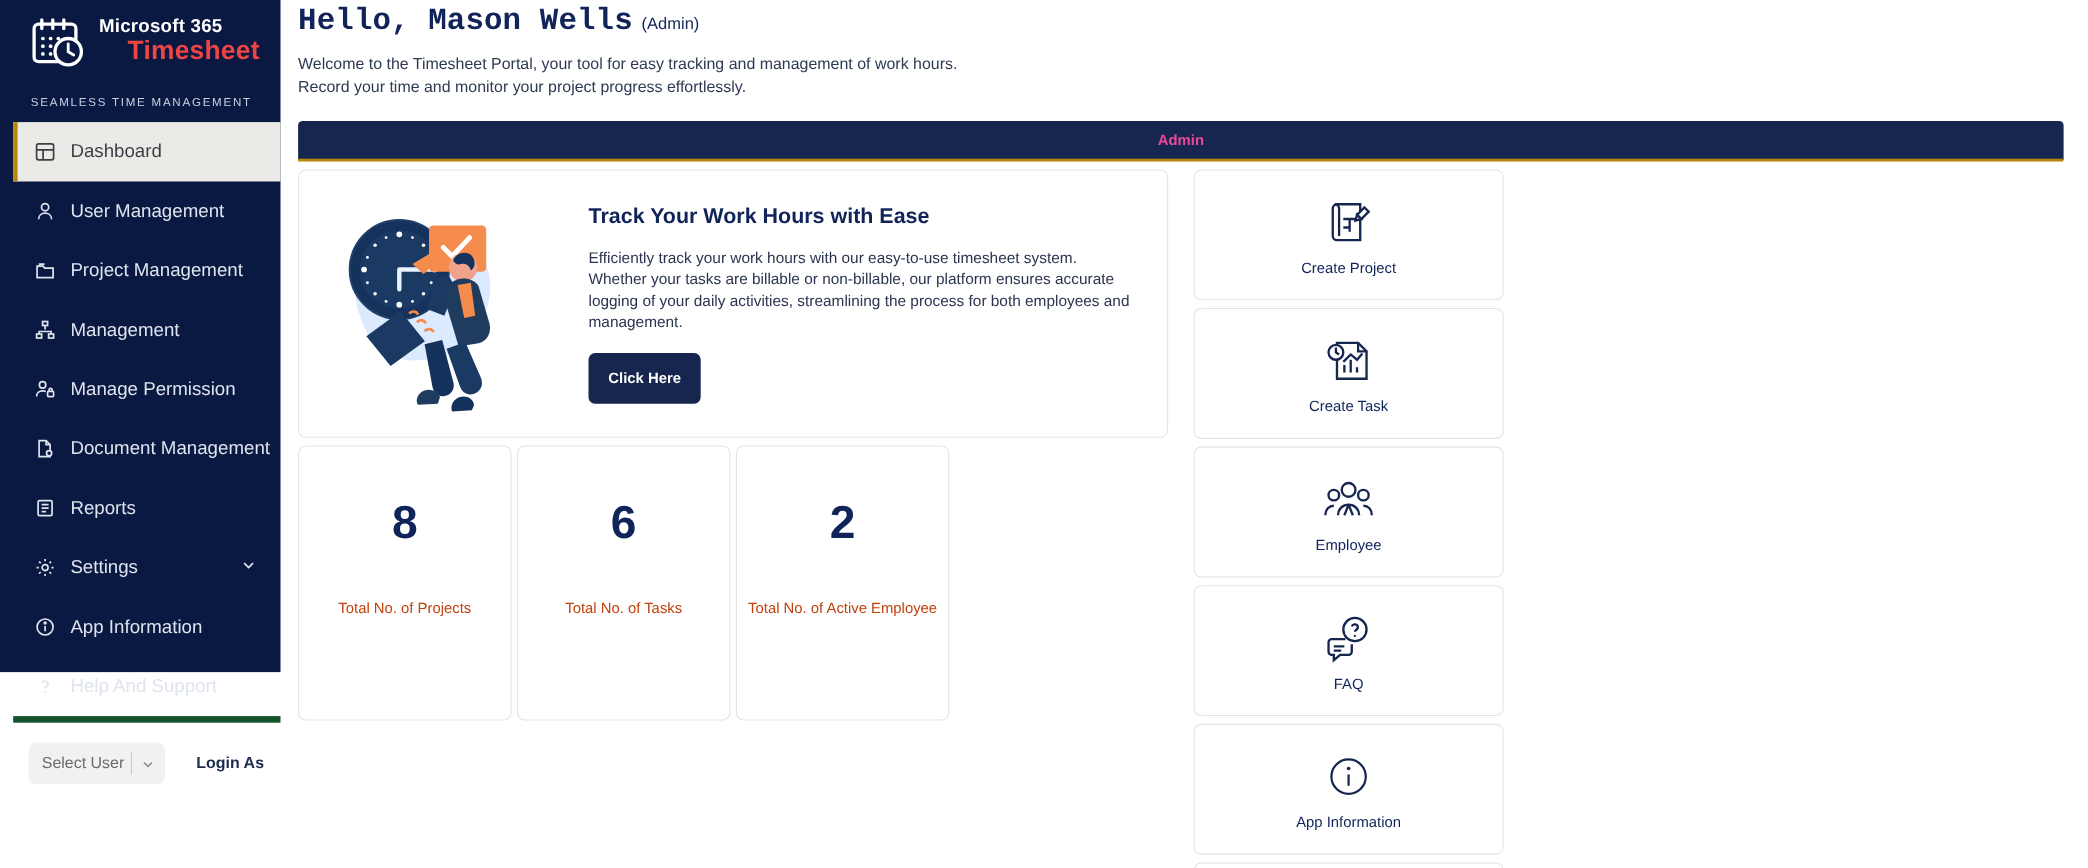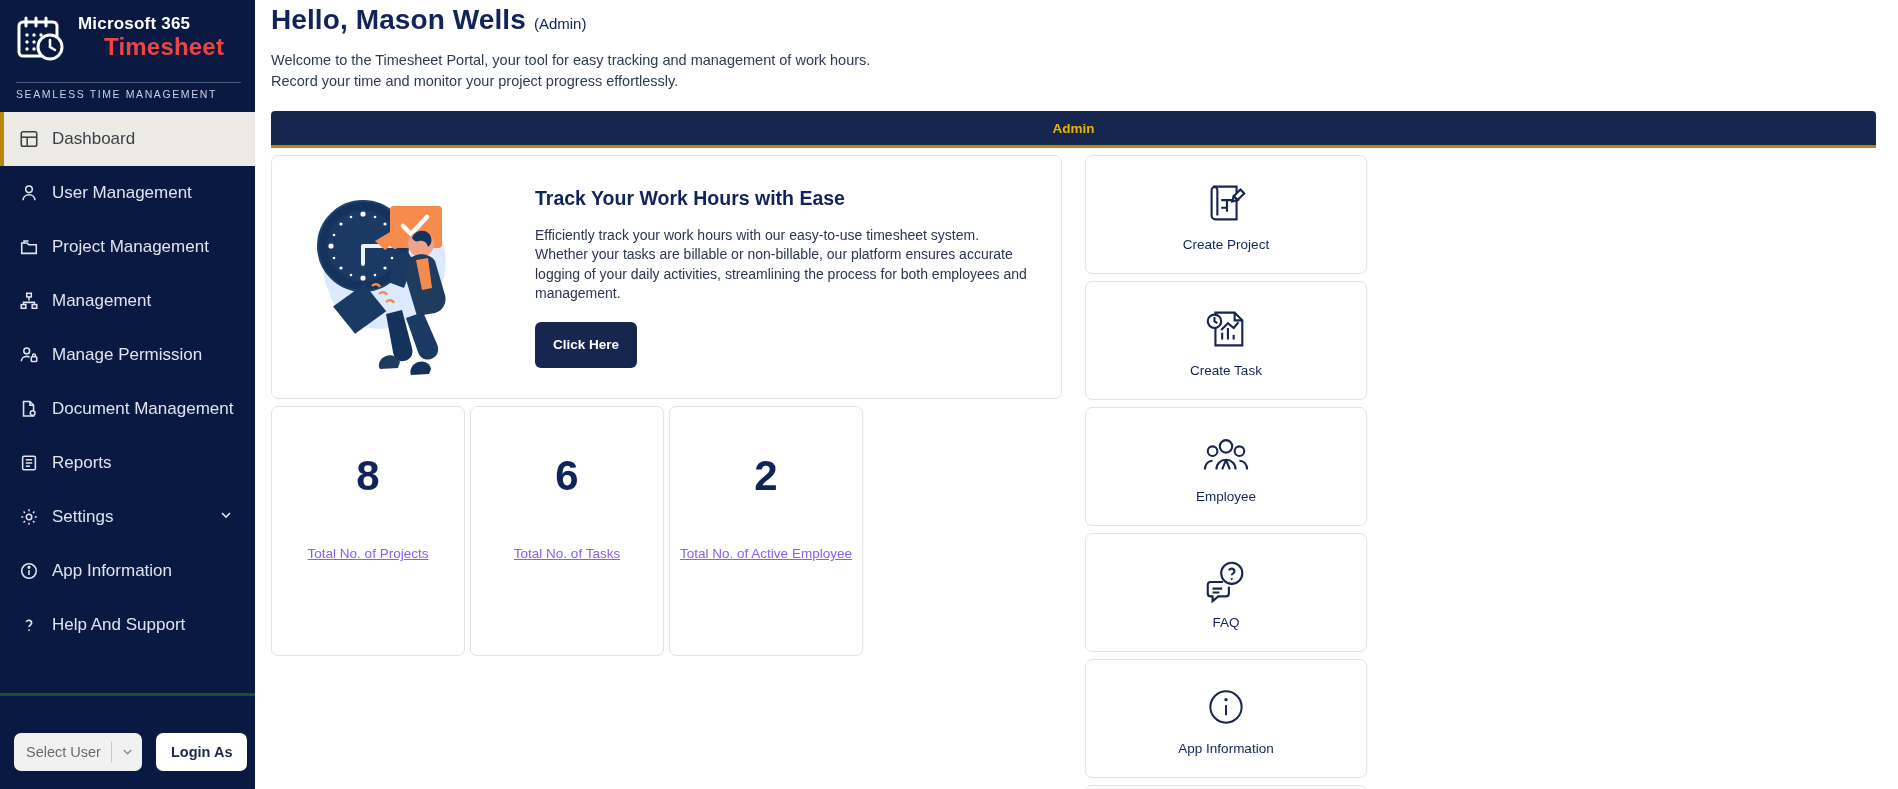"Microsoft 365" .sidebar { height: 789px -> 611px; padding-left: none -> 12px }
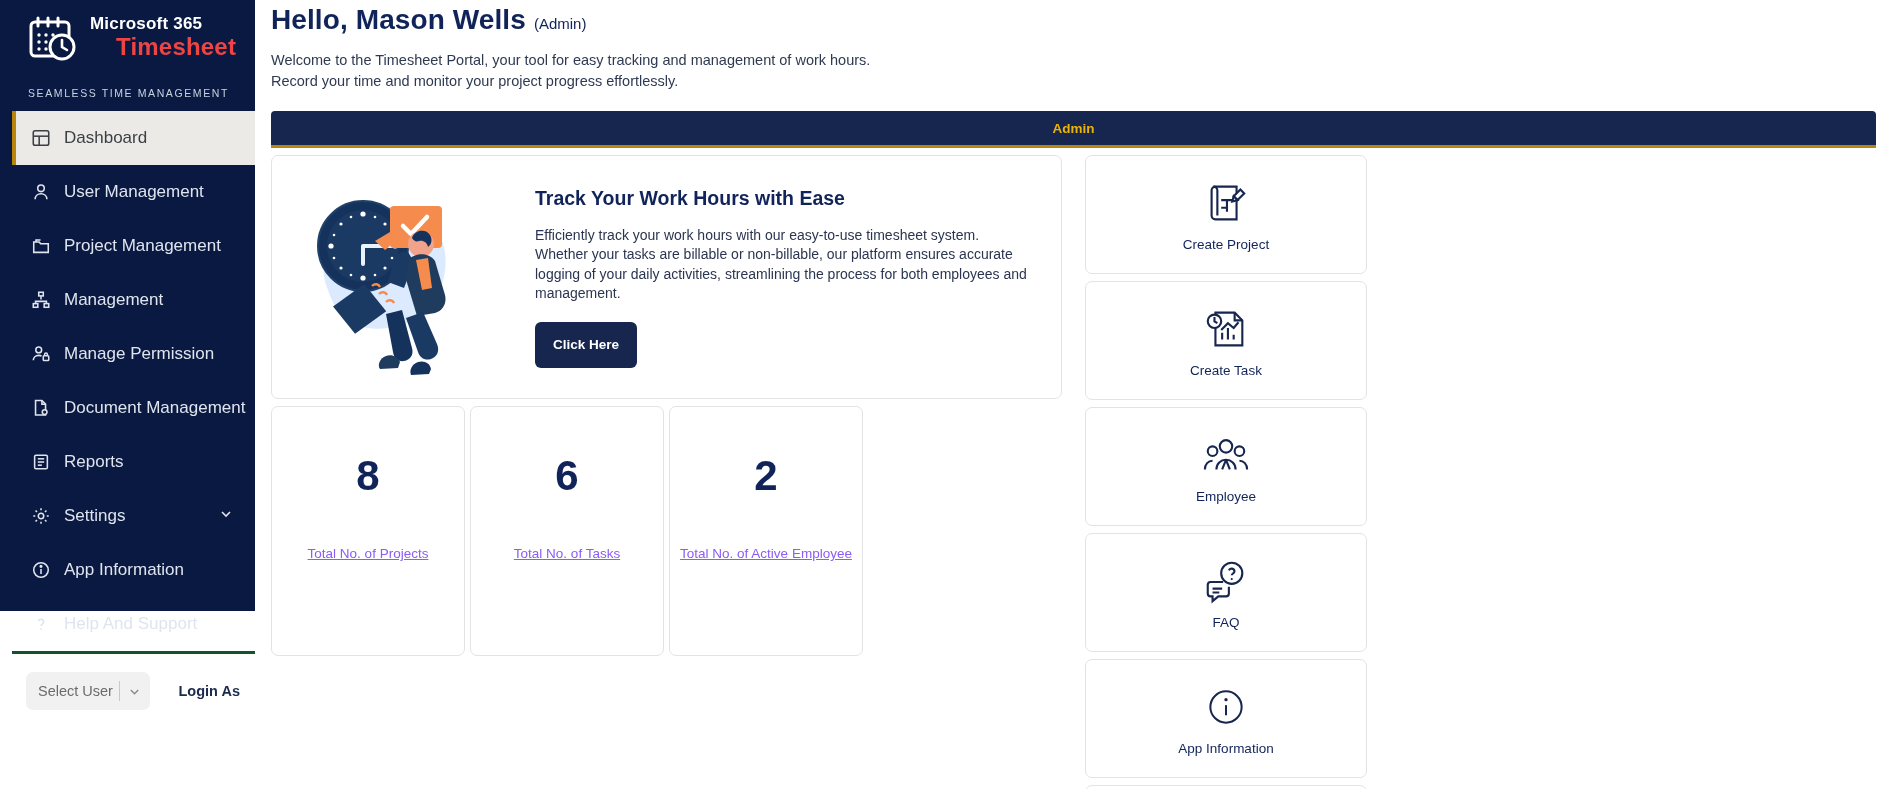"Hello, Mason Wells" .greet-hello { font-family: none -> Liberation Mono, monospace }
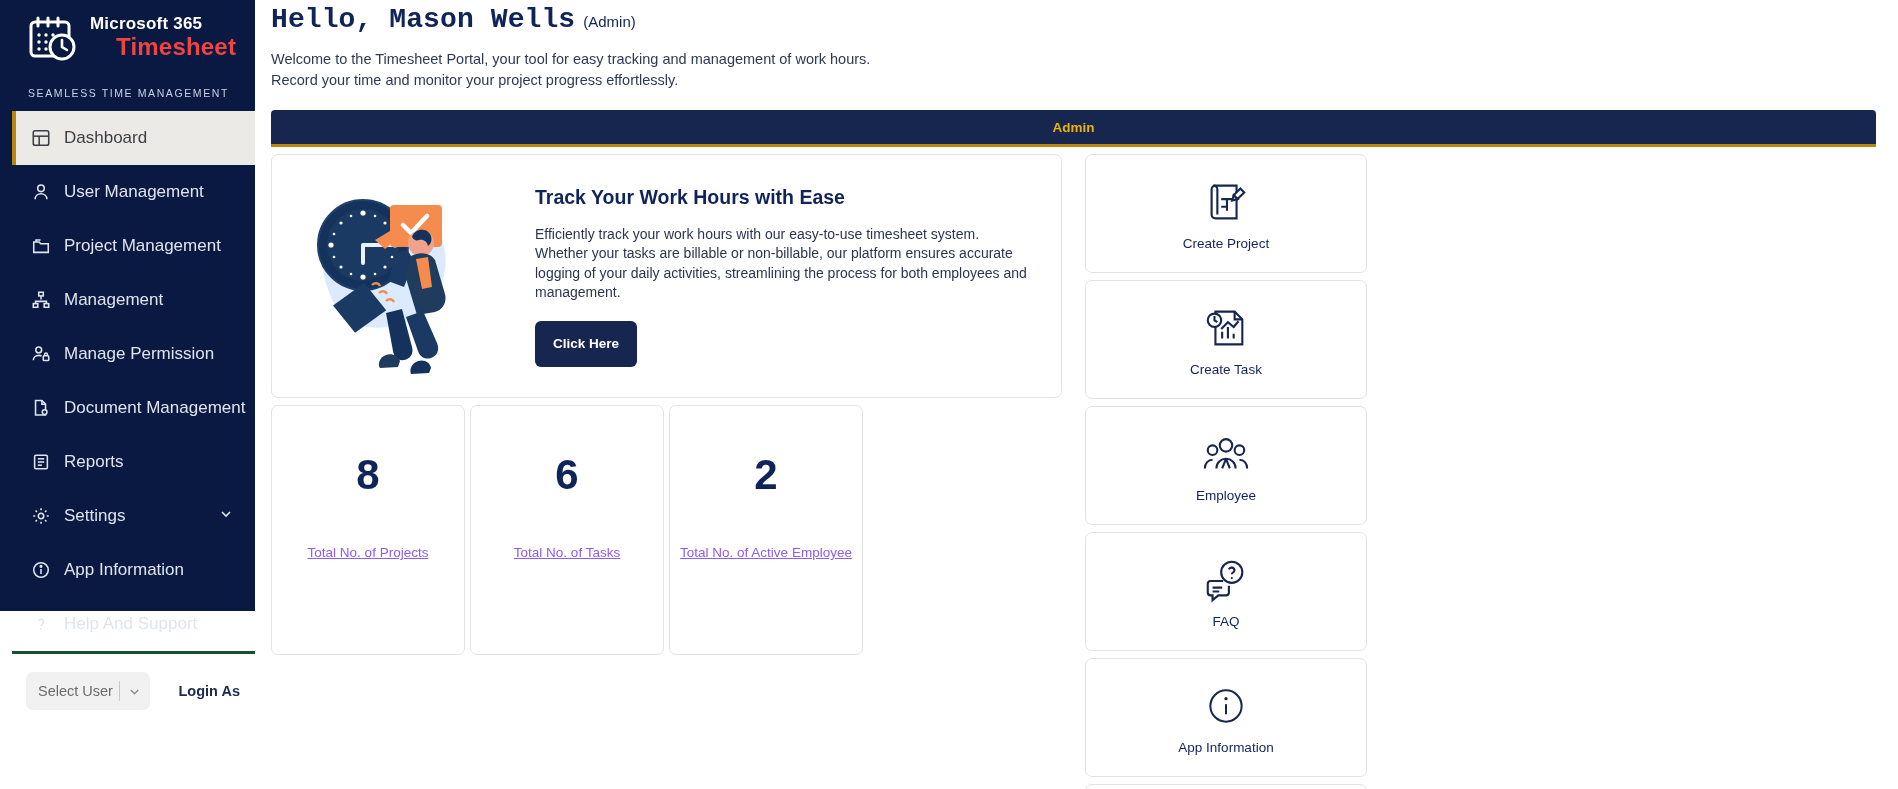"Admin" .admin-bar { color: #eab308 -> #ec4899 }
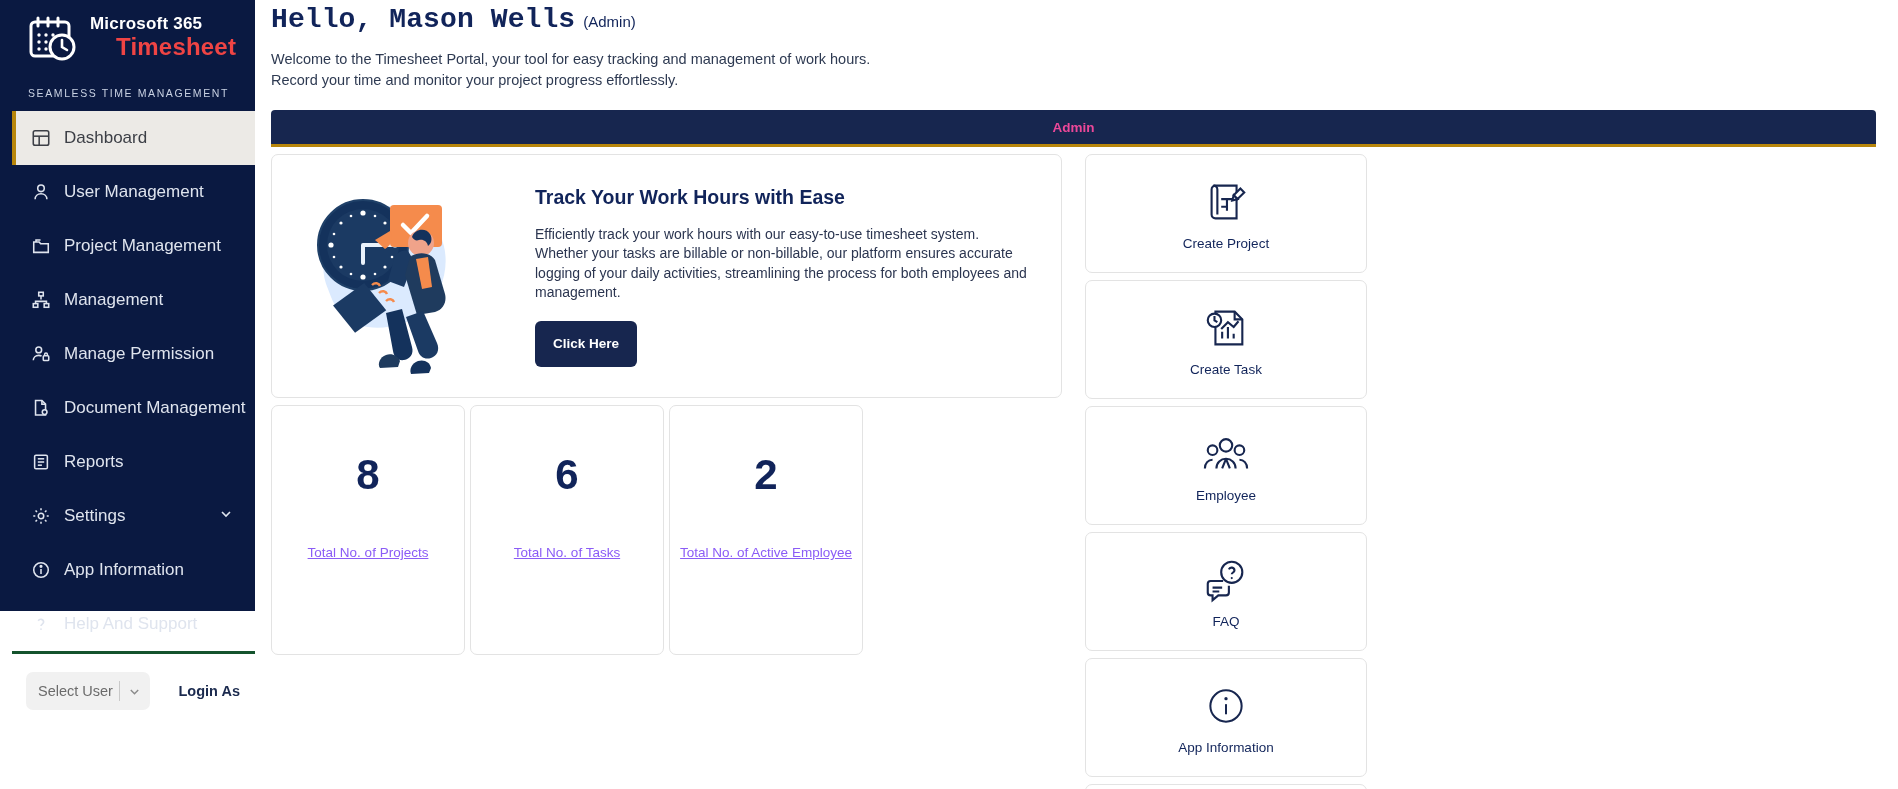"Total No. of Projects" .stat-label { color: #8b5cf6 -> #c2410c; text-decoration: underline -> none }
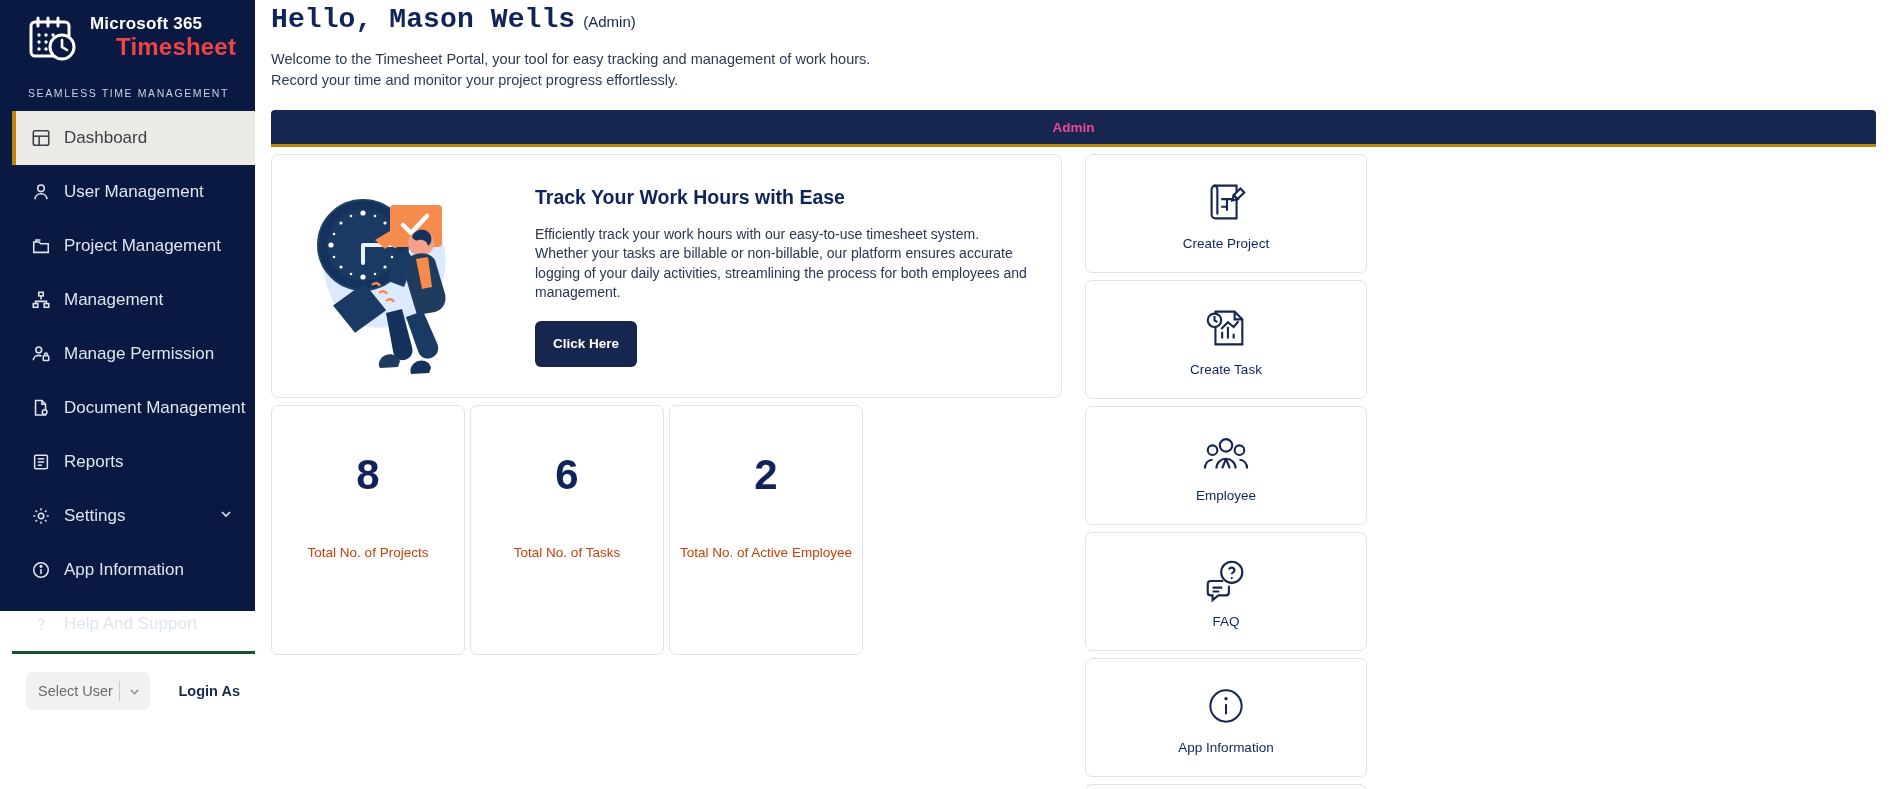"Select User" .sidebar-footer { border-top: 3px solid #14532d -> 6px solid #14532d }
